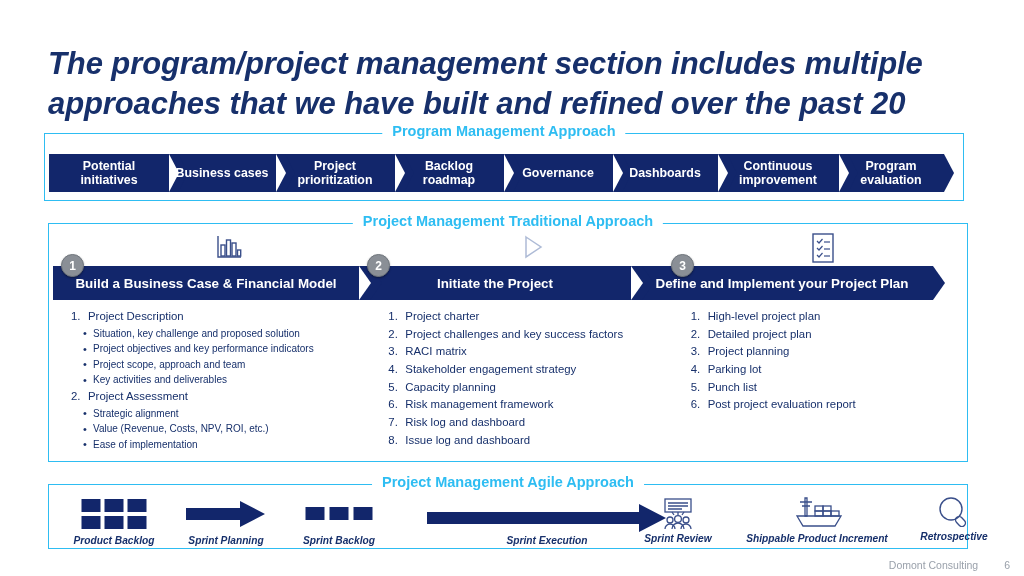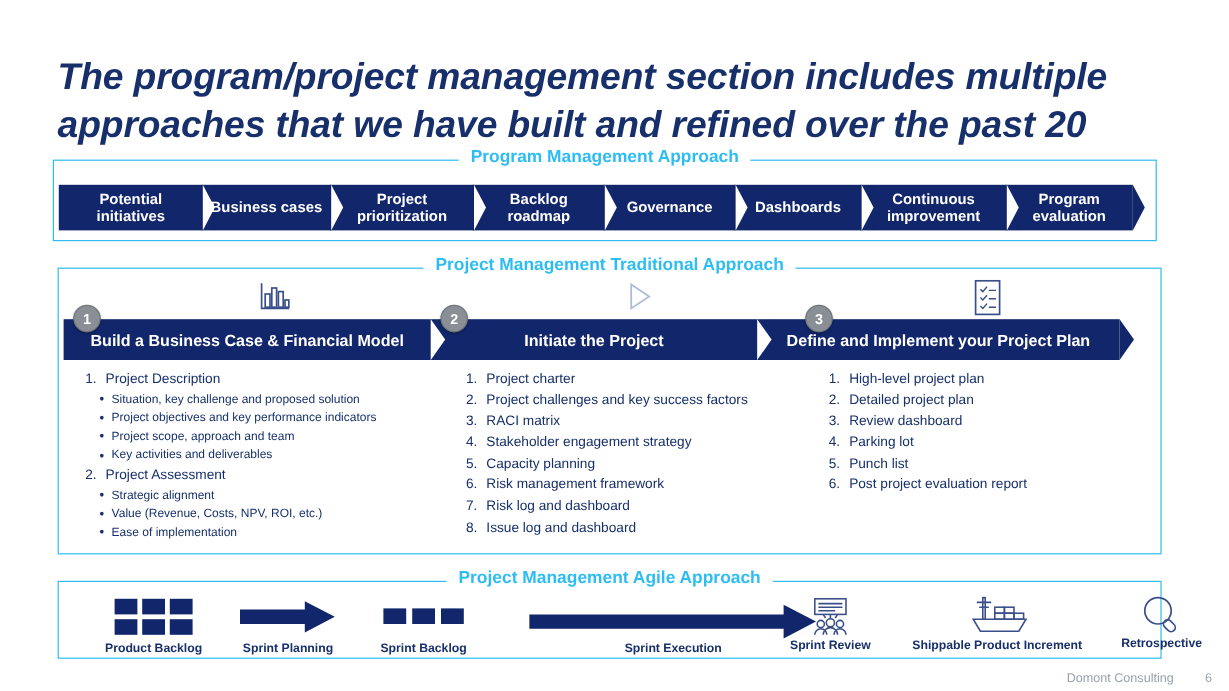"Review dashboard" span { text: Review dashboard -> Project planning }
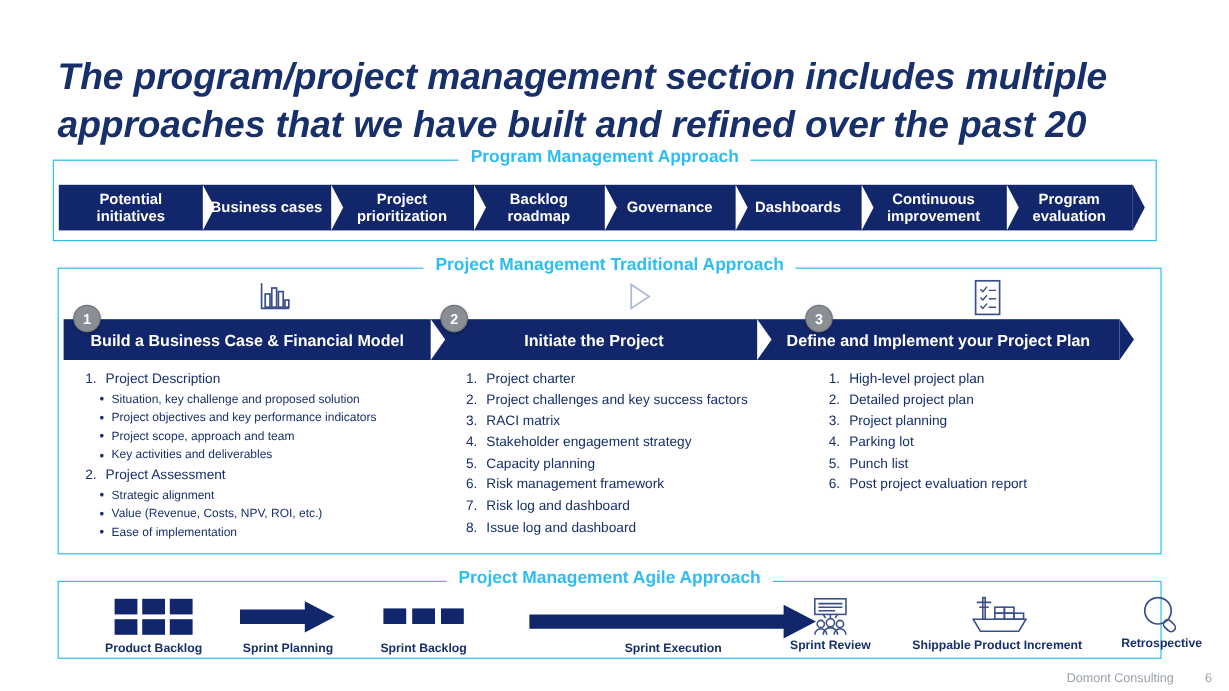"Product Backlog" .agile-row { font-style: none -> italic; left: 14px -> 0 }
